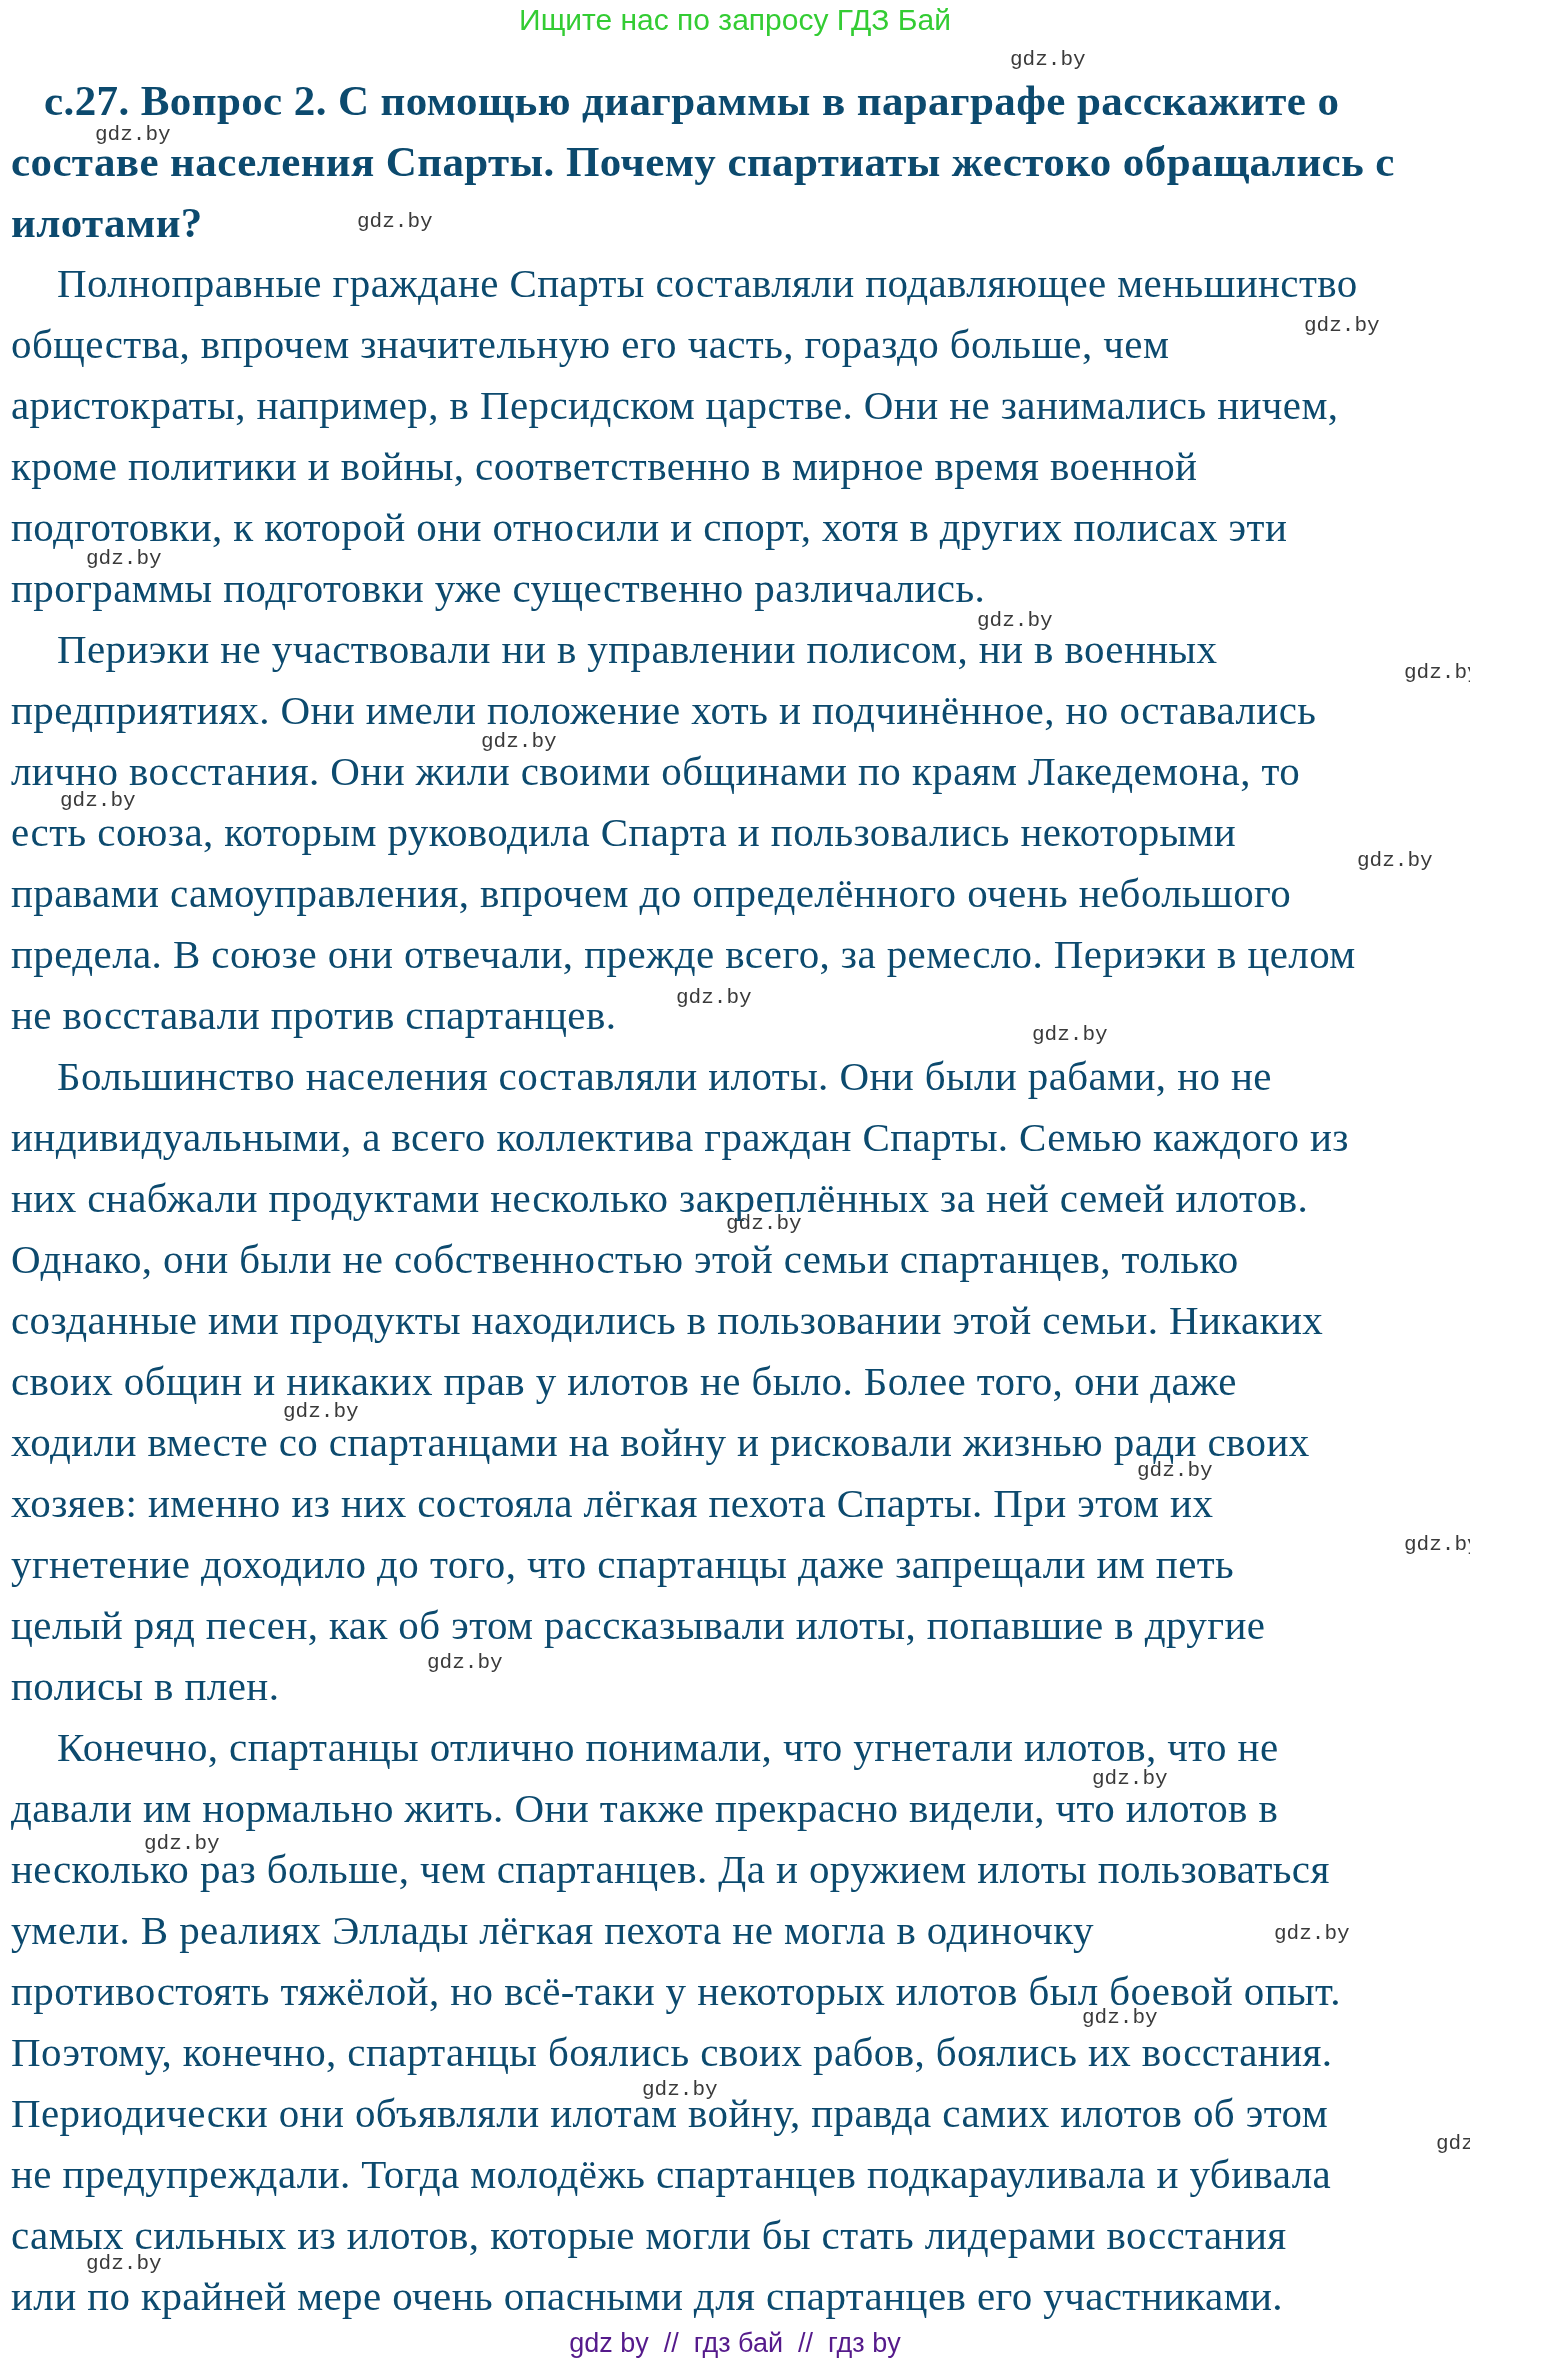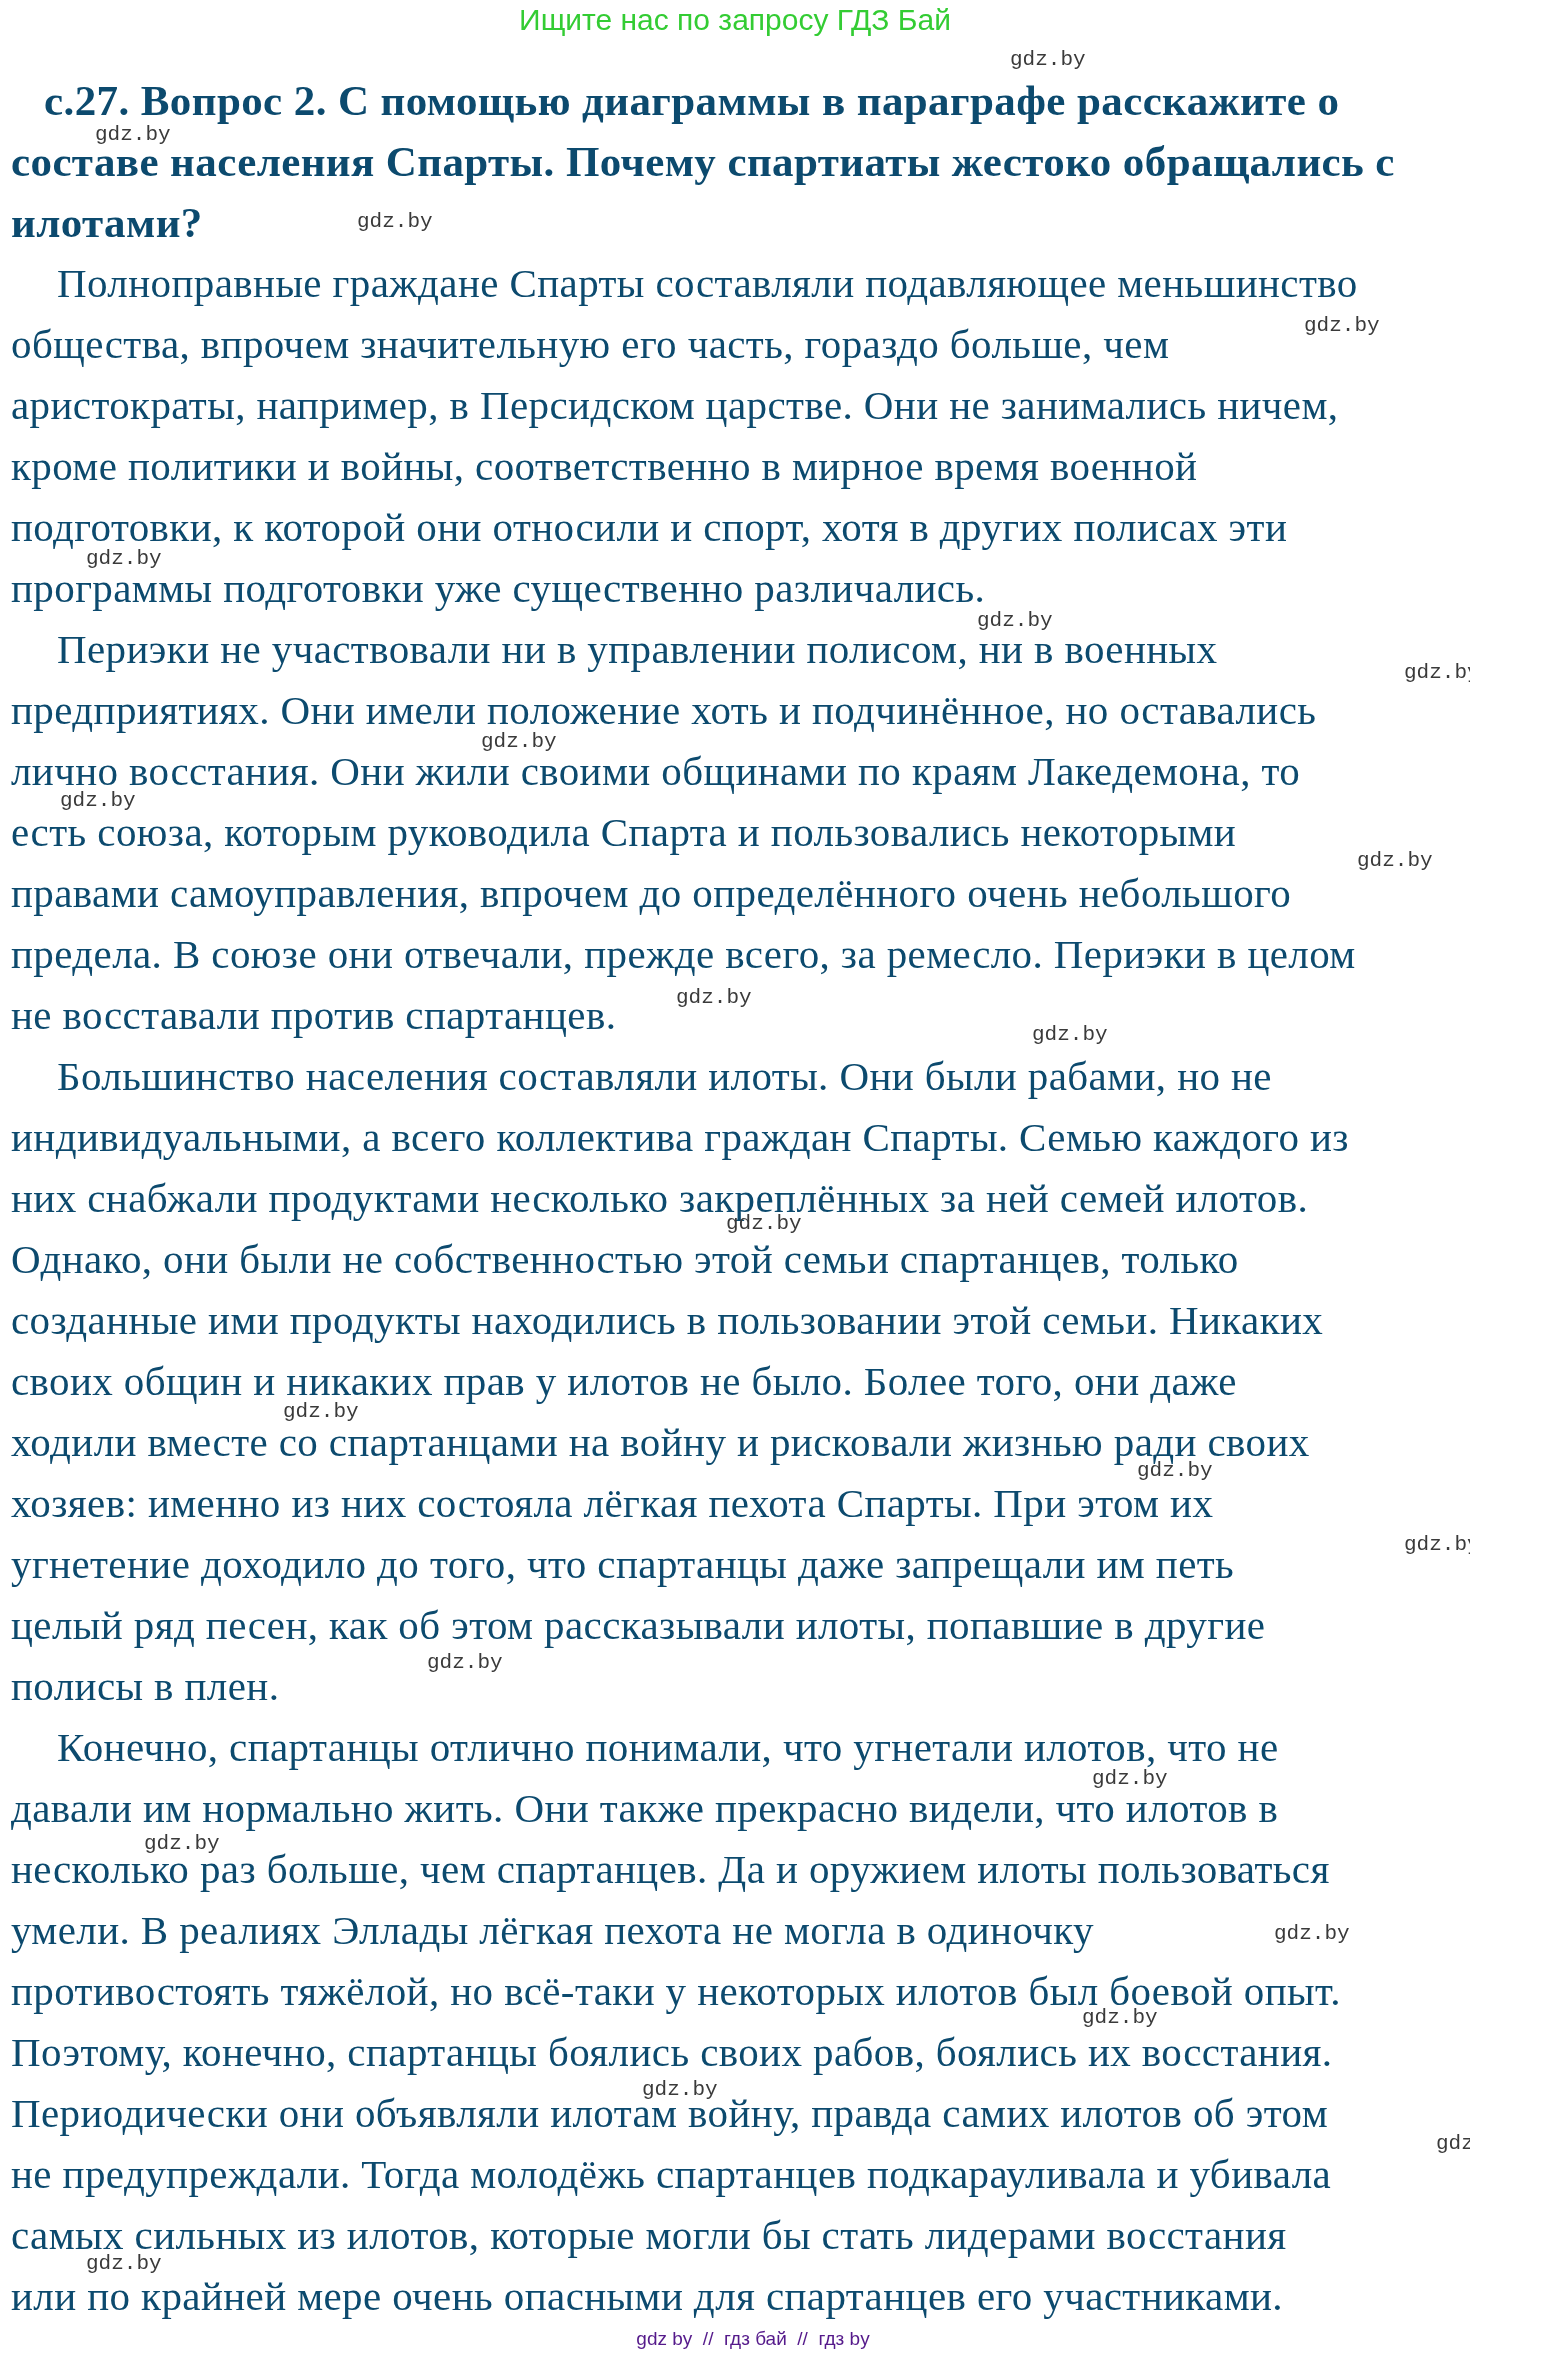"gdz by // гдз бай" .footer { font-size: 19px -> 27px; left: 18px -> 0 }
